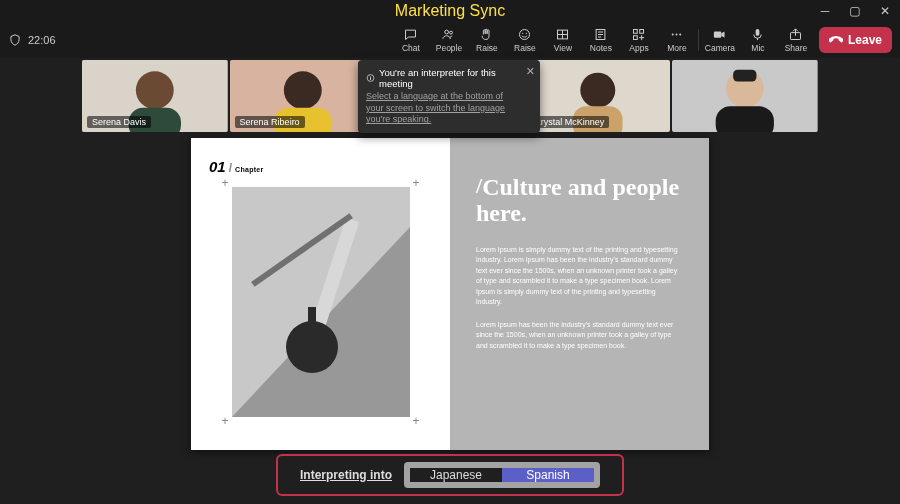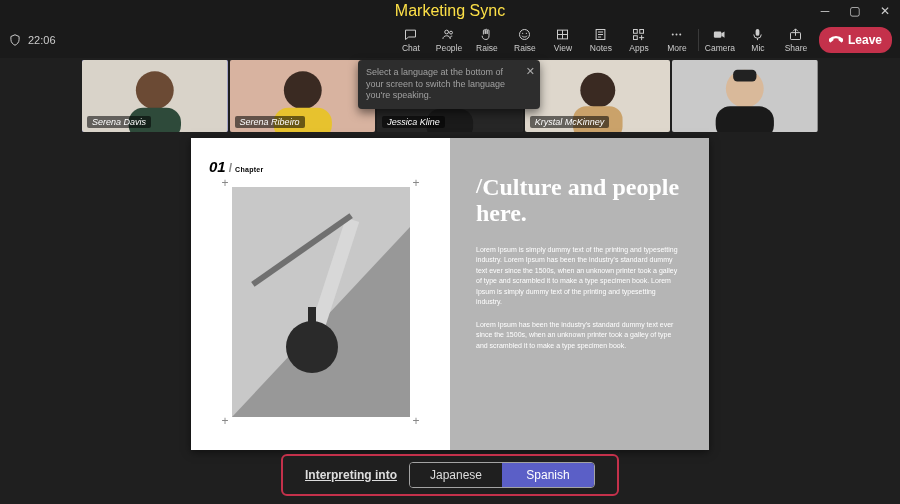"Leave" .leave-btn { border-radius: 12px -> 6px }
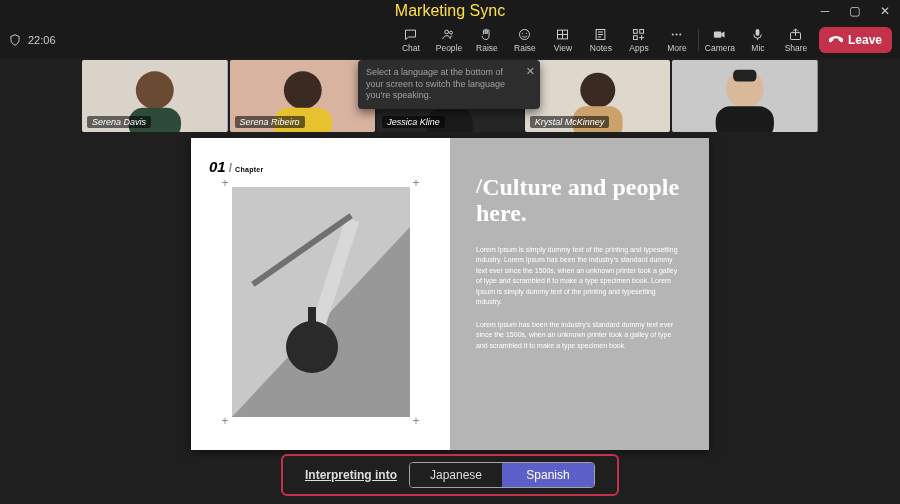"You're an interpreter for this" div.tt-title { html: none -> <div> <svg> <circle></circle> <rect></rect> <circle></circle> </svg> <span>You're an interpreter for this meeting</span> </div> }
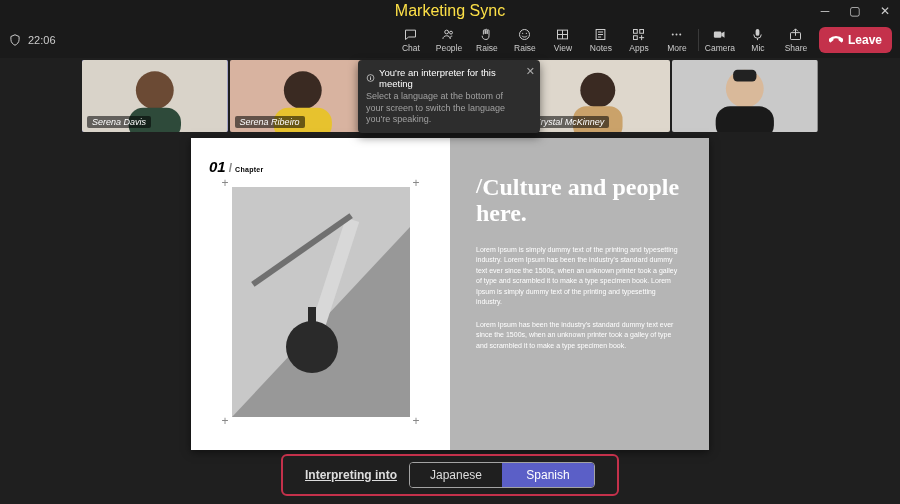"Select a language at the" .tooltip .tt-body { text-decoration: none -> underline }
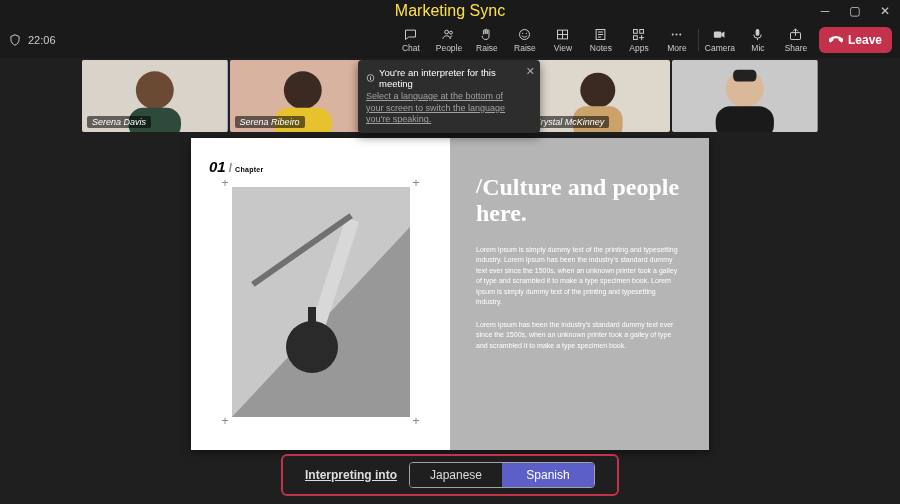"Serena Davis" .tile { font-style: italic -> none }
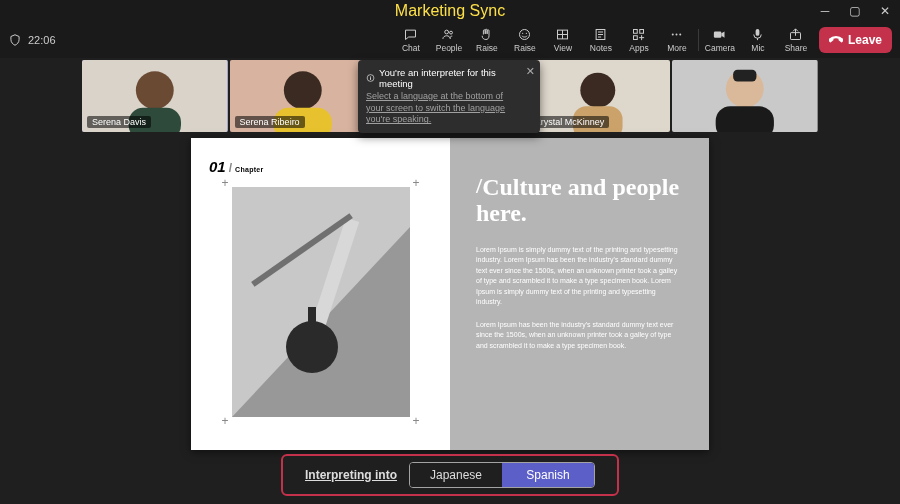"Japanese" .lang-toggle { border: 1px solid #a3a3a3 -> 6px solid #a3a3a3 }
